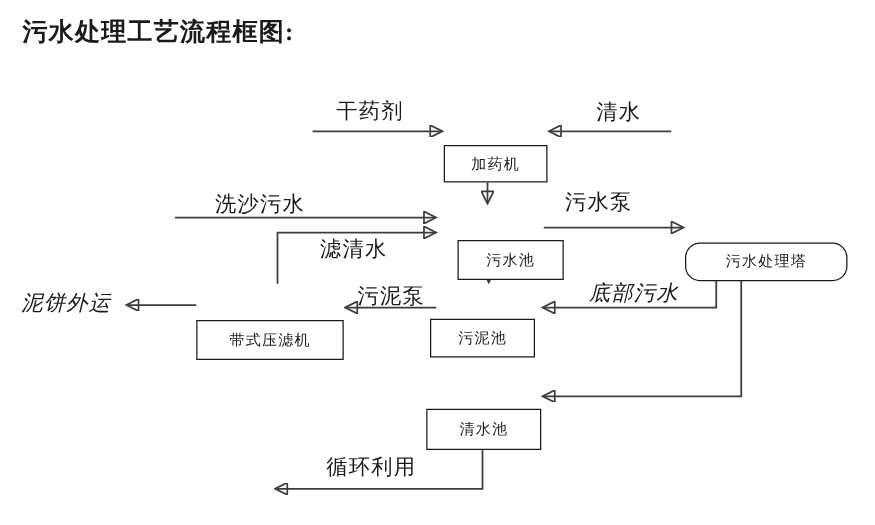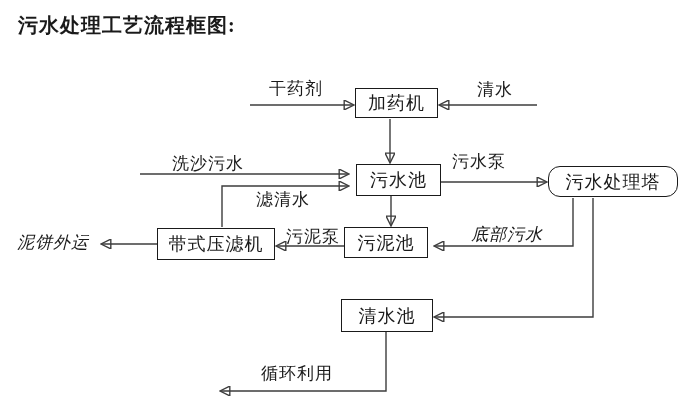"加药机" .node { font-size: 18px -> 12px; margin-top: none -> 28px }
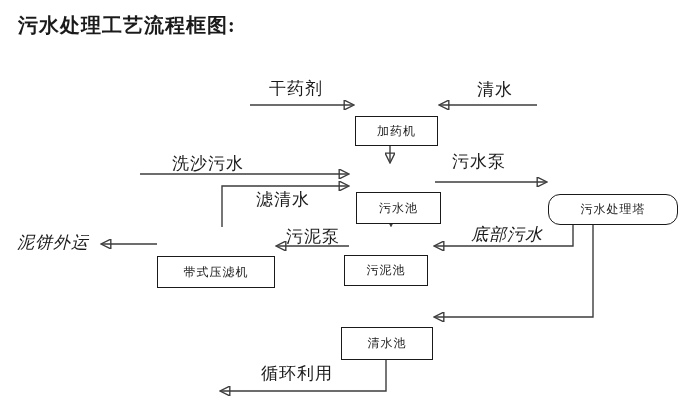"污水池" #node-sewage-pool { left: 356px -> 366px }
